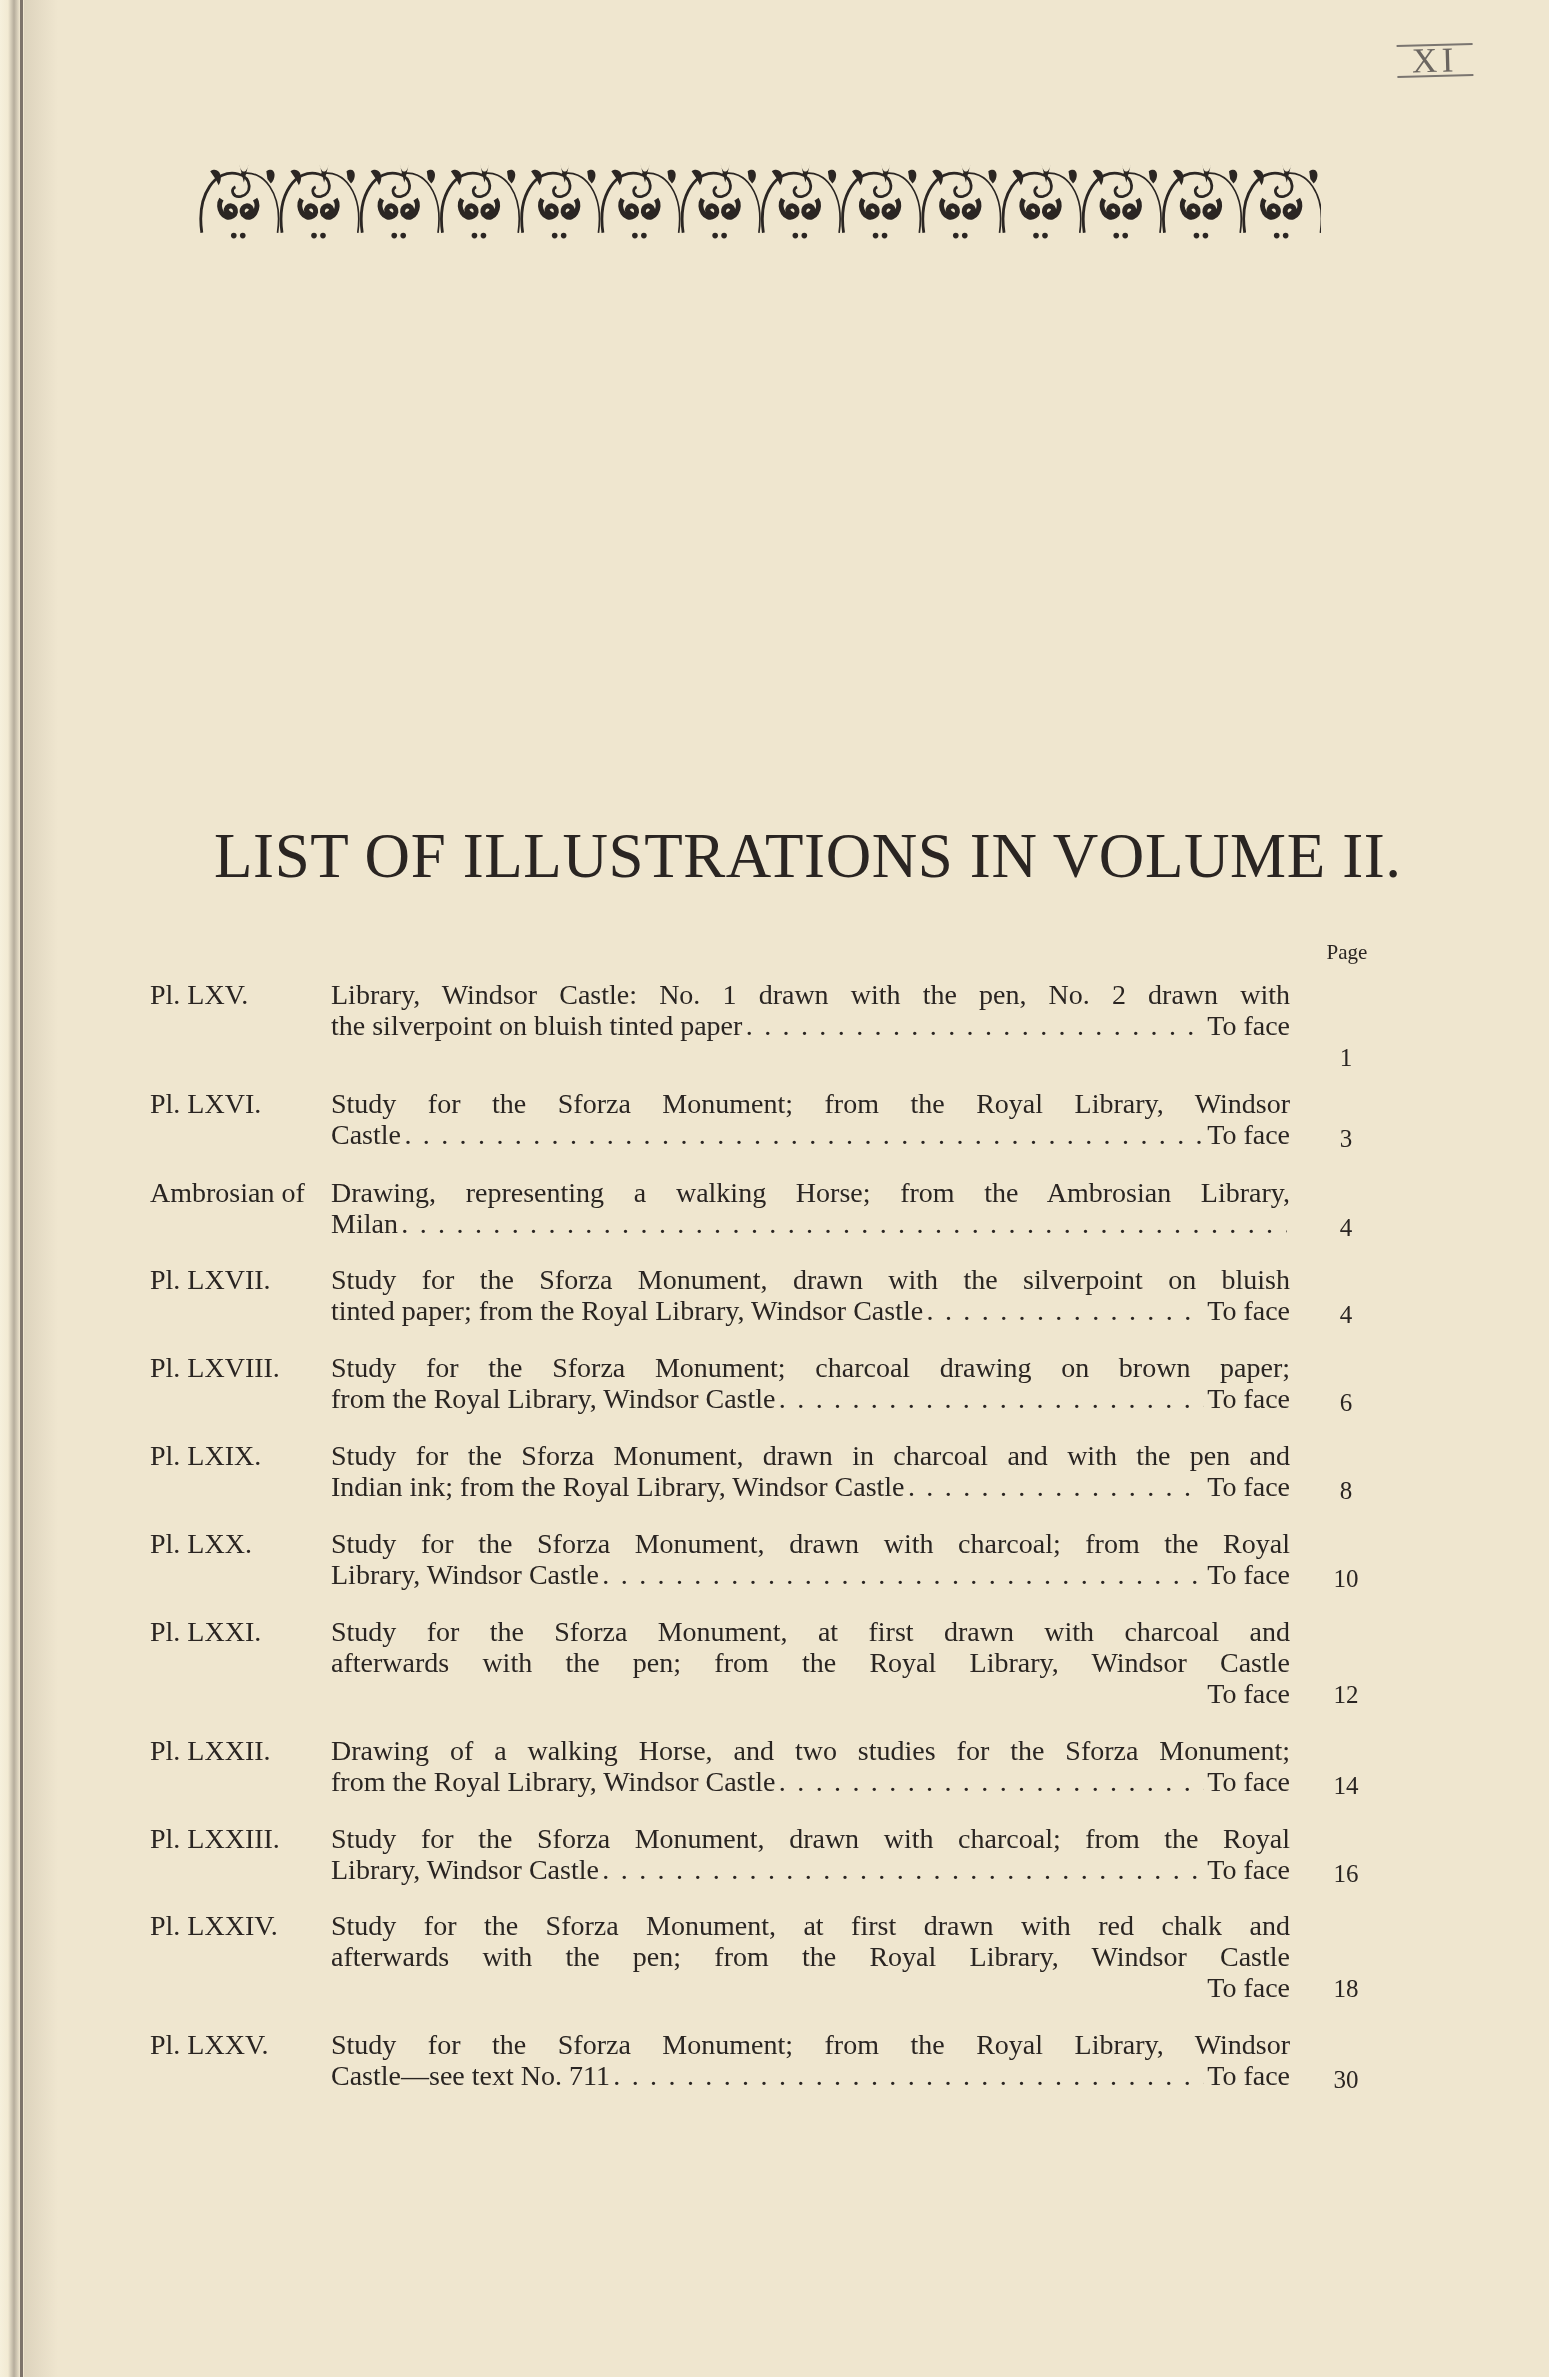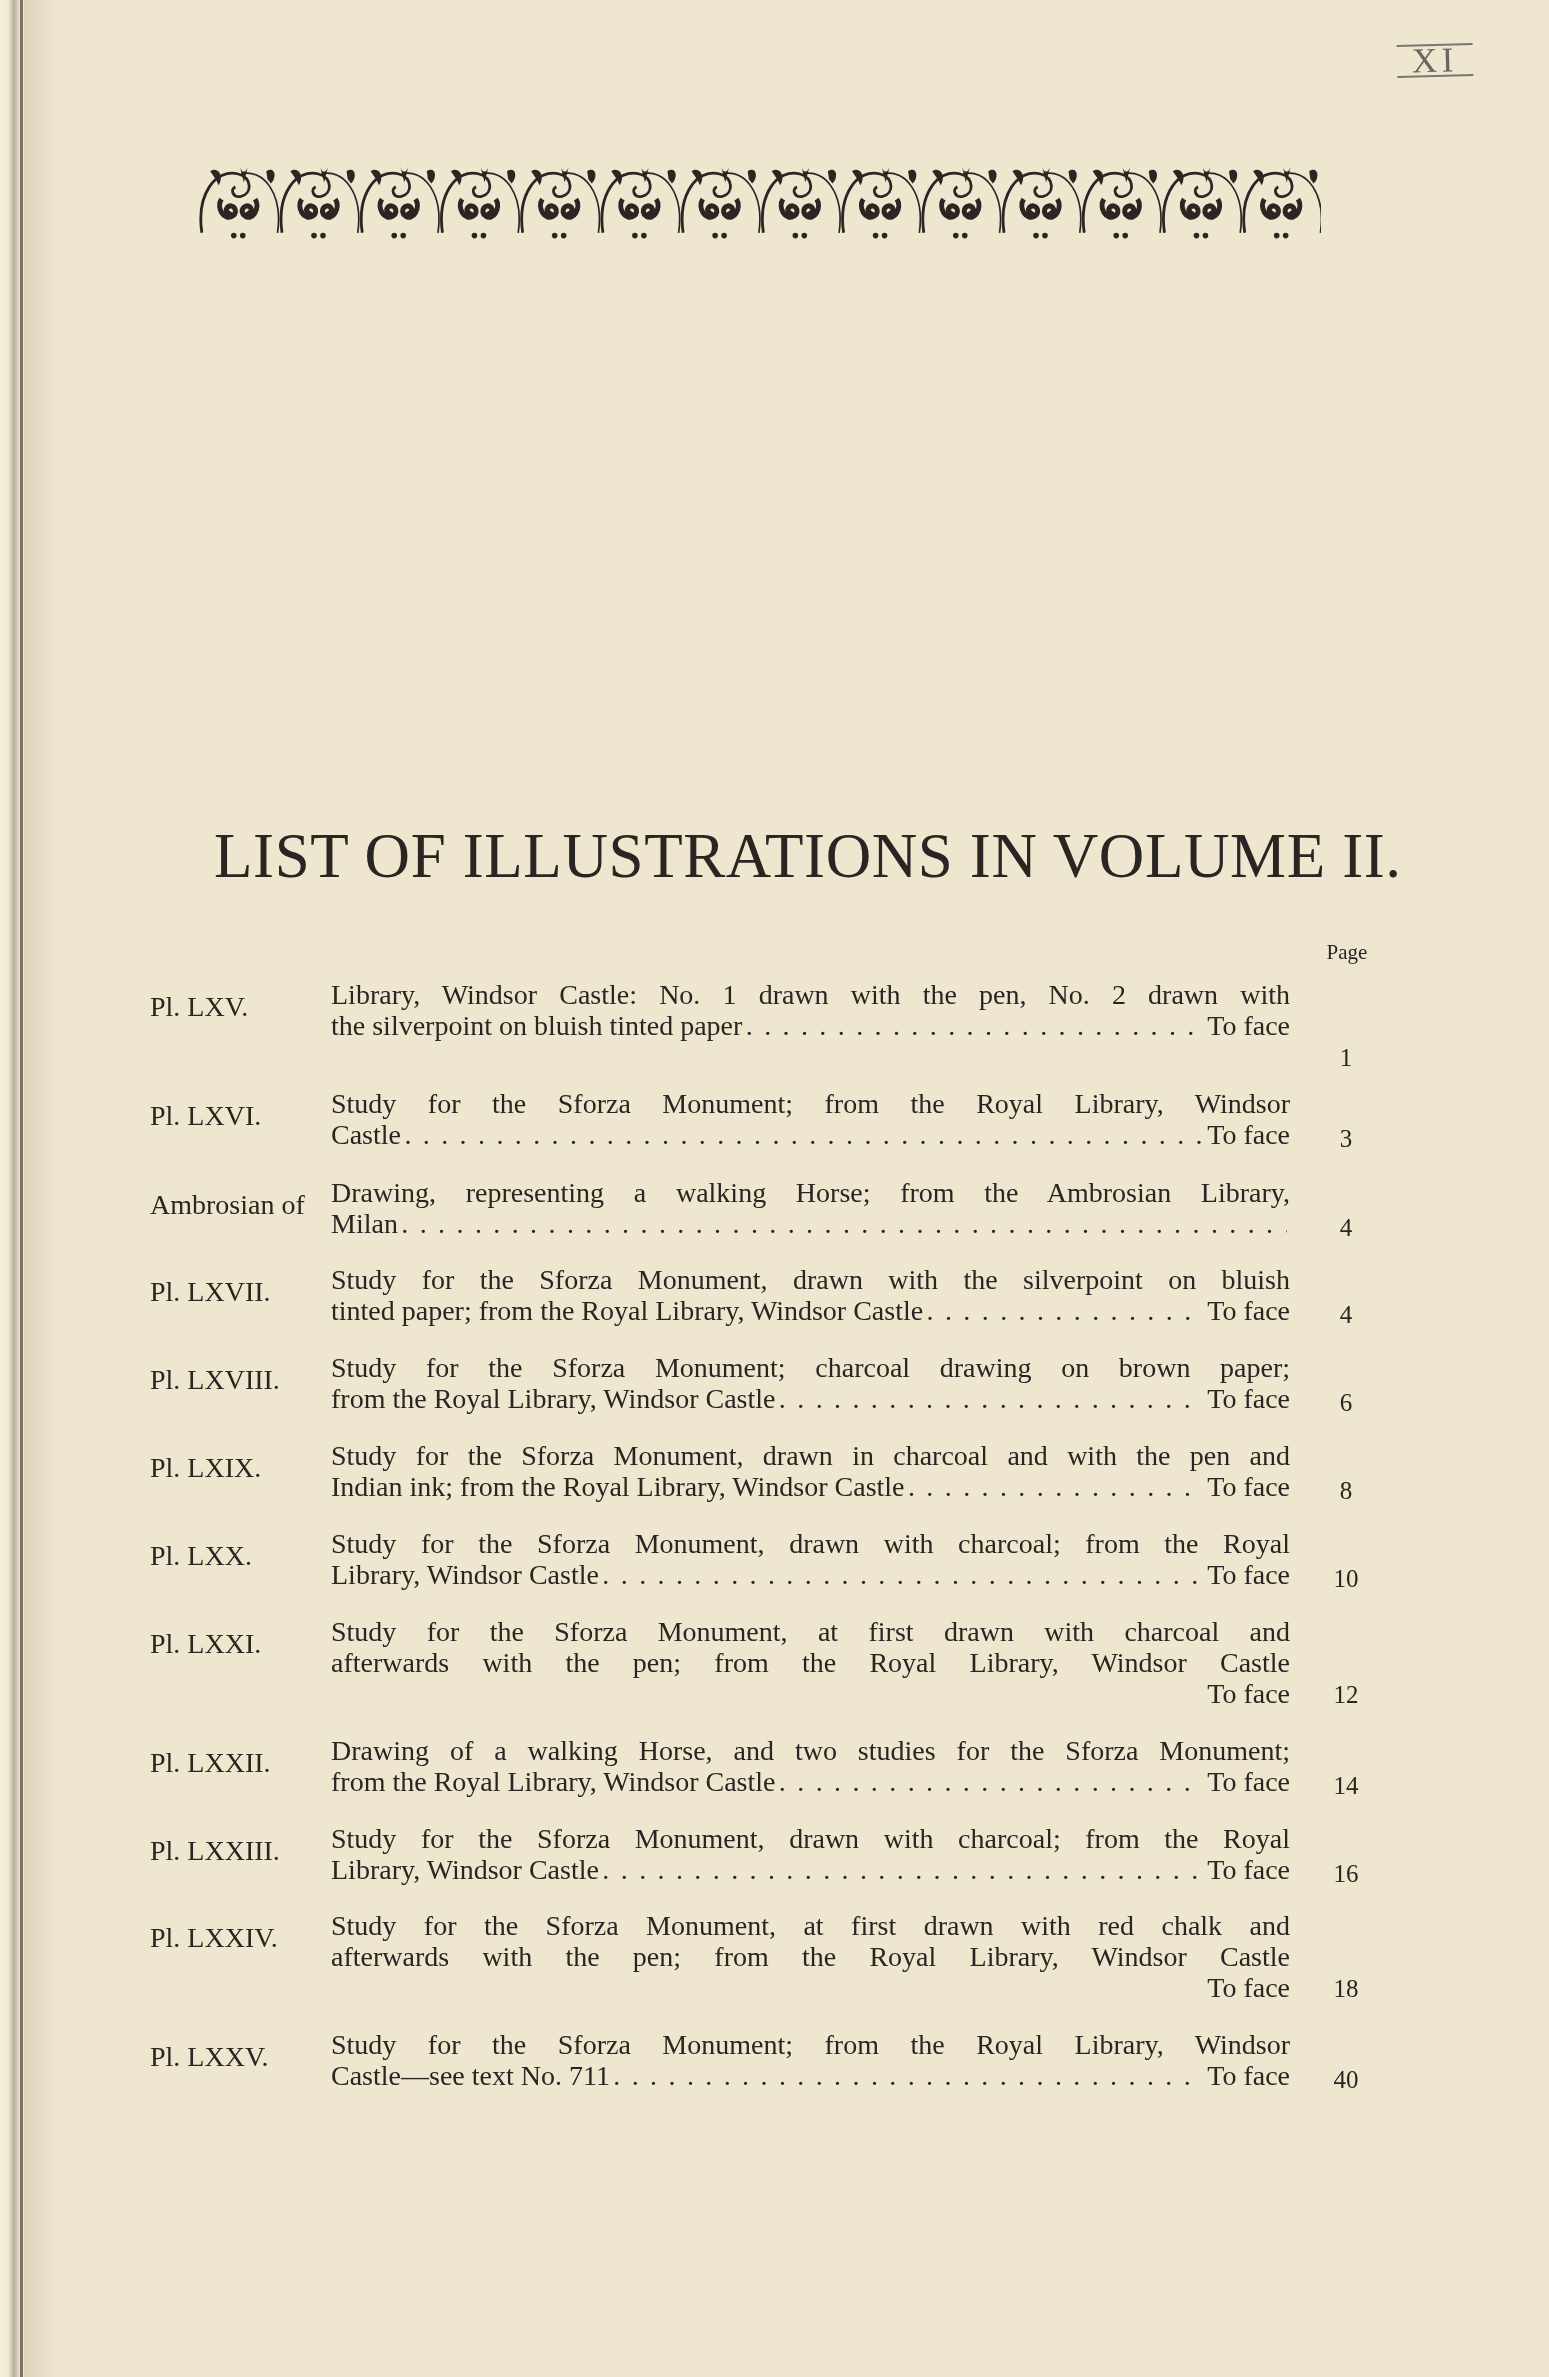"Pl. LXV." .plate { margin-top: 12px -> none }
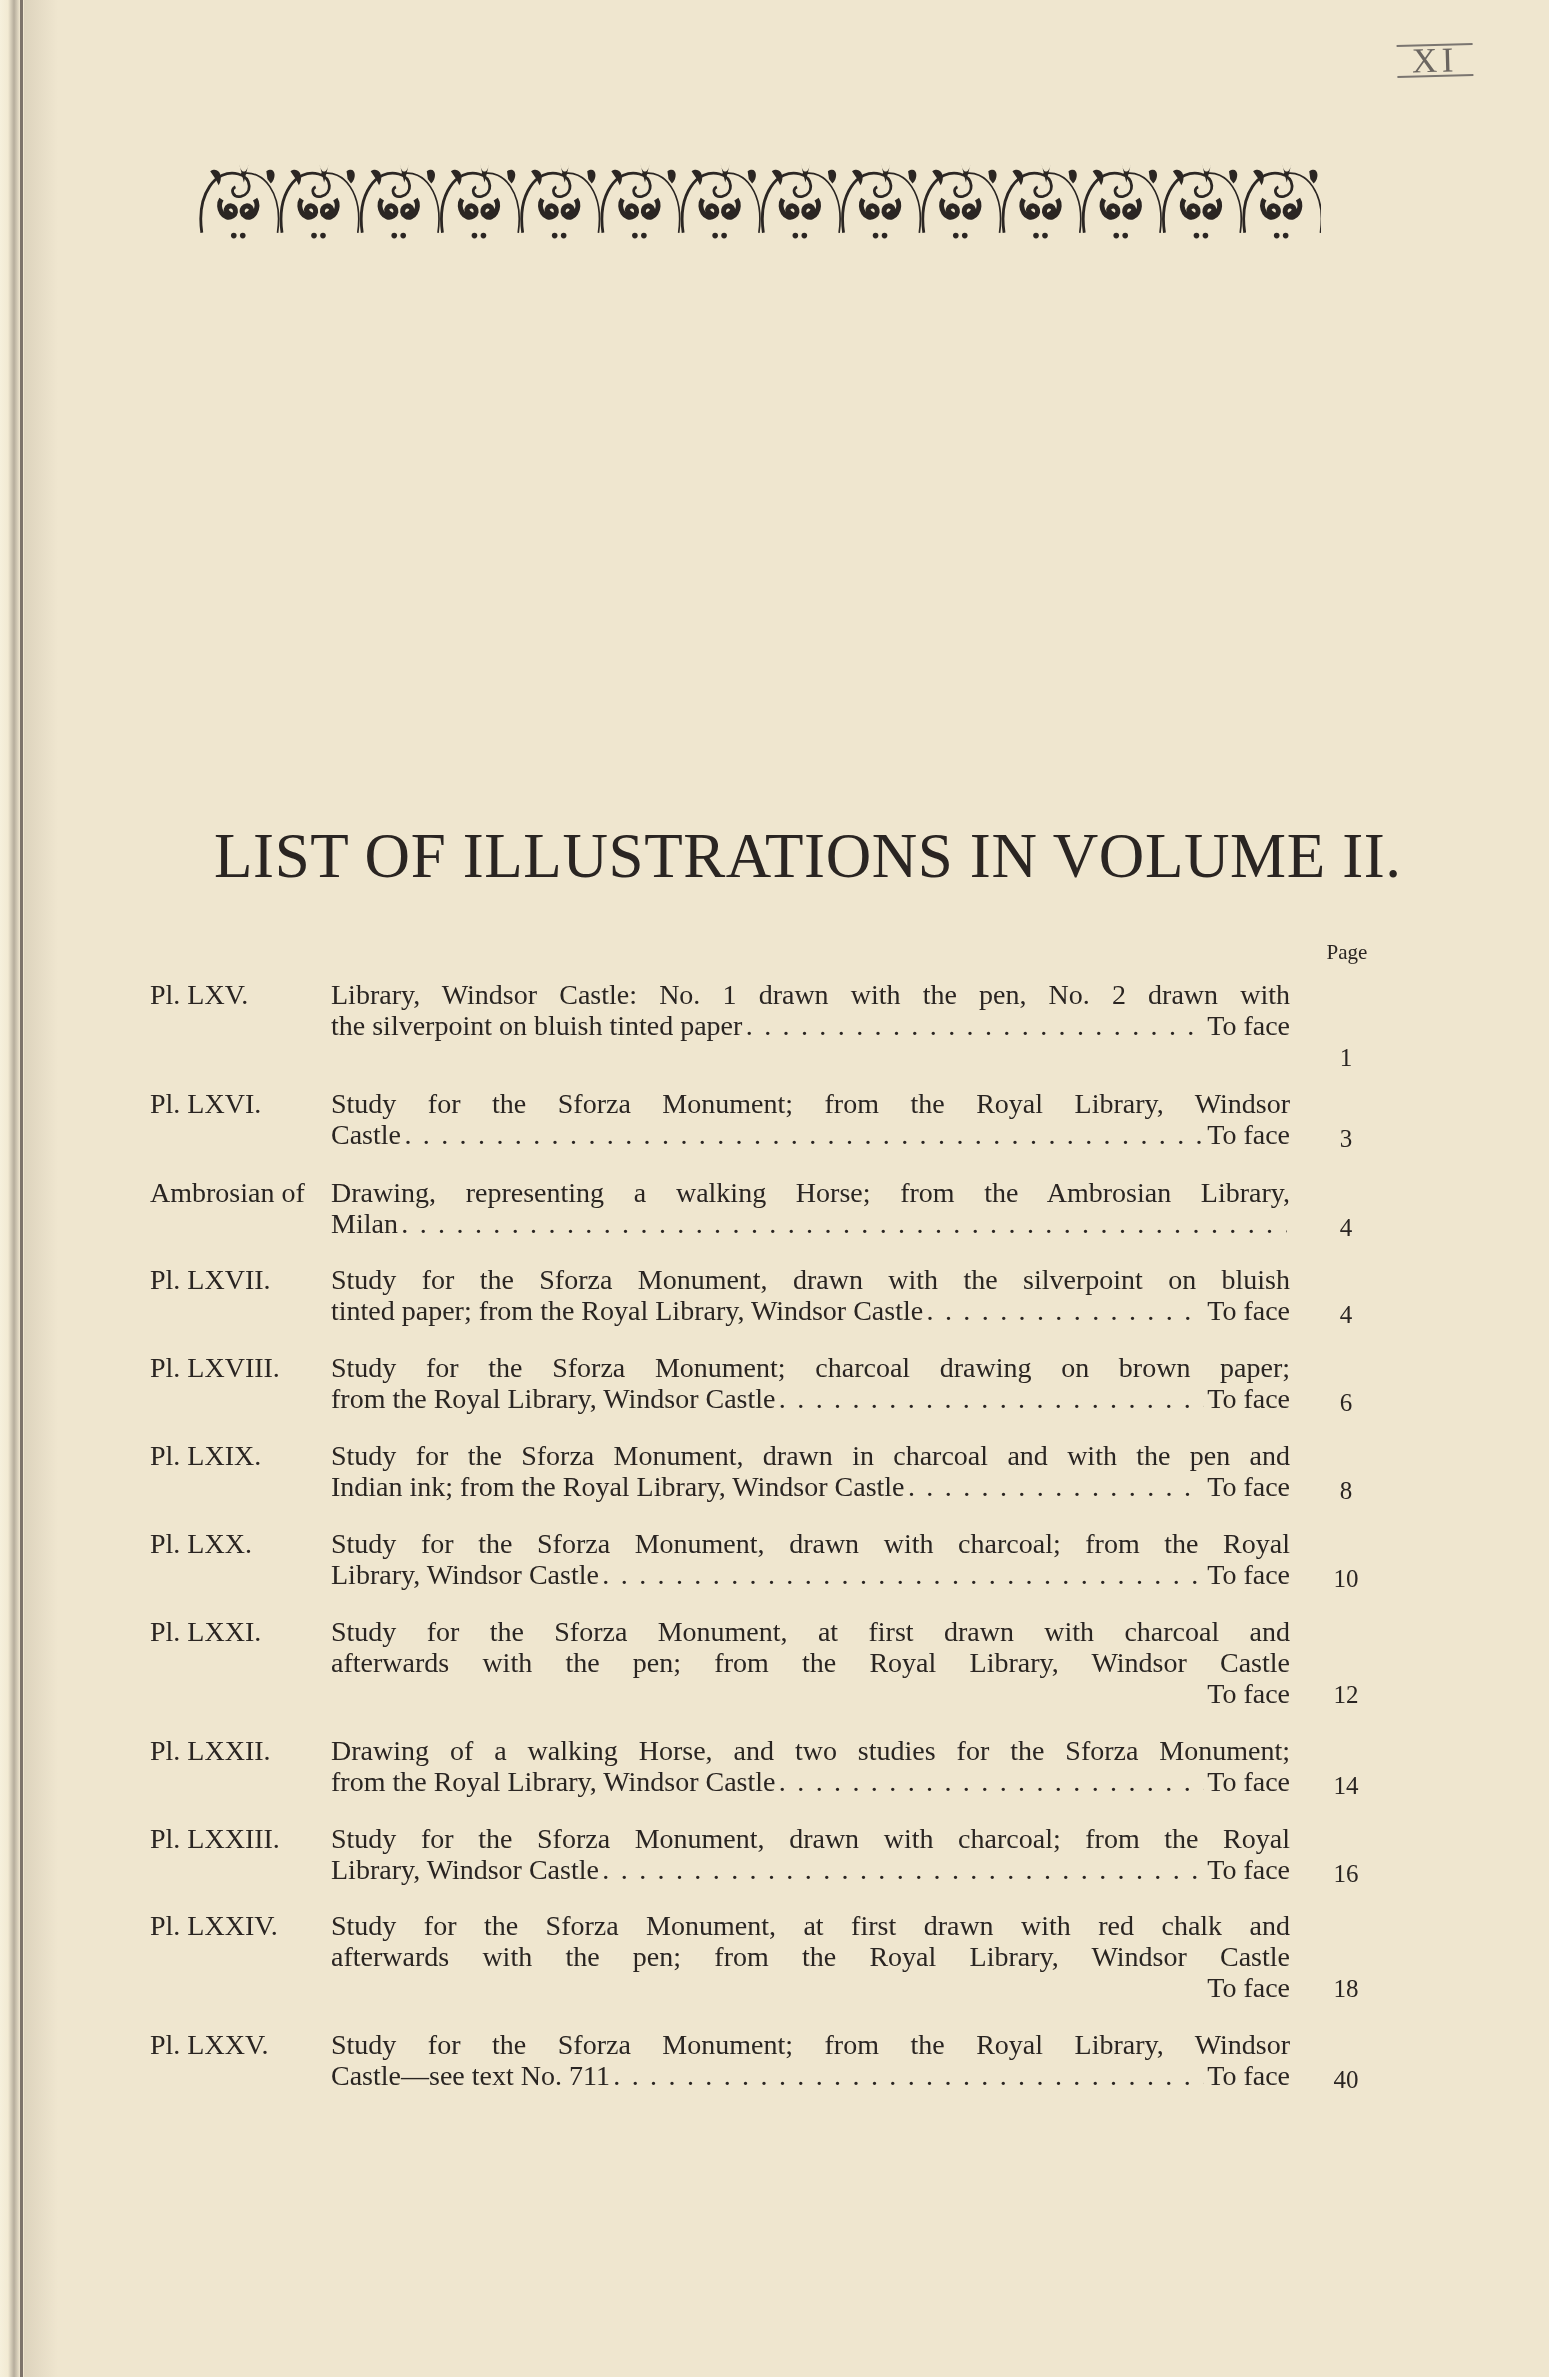"40" div.pnum { text: 40 -> 30 }
